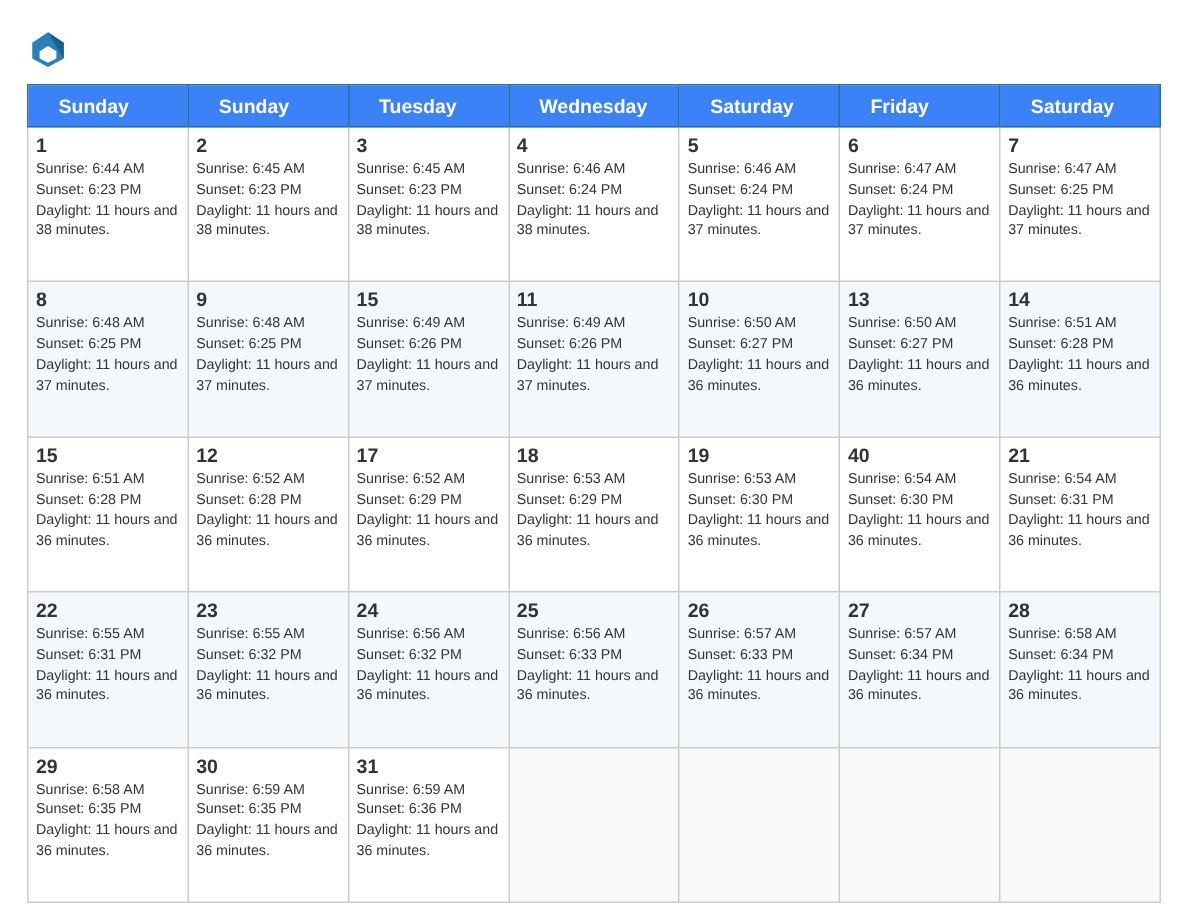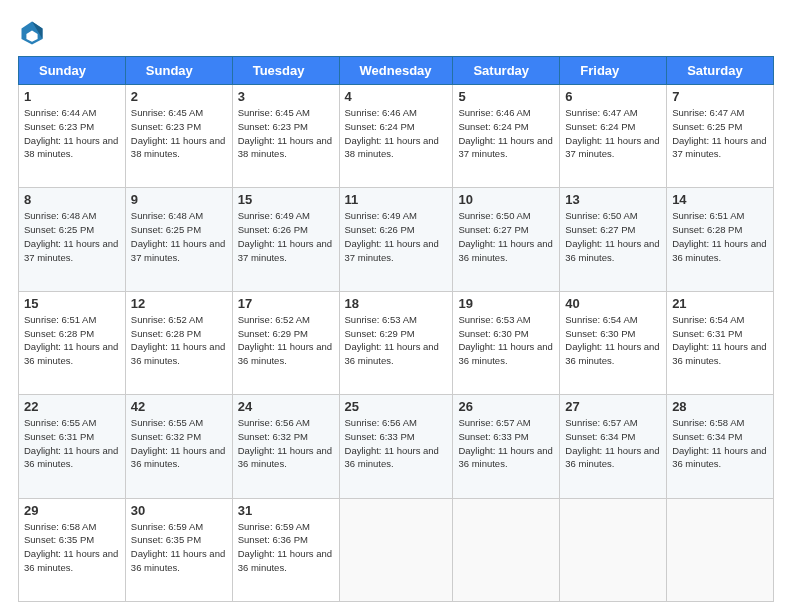"42" span.day-number { text: 42 -> 23 }
